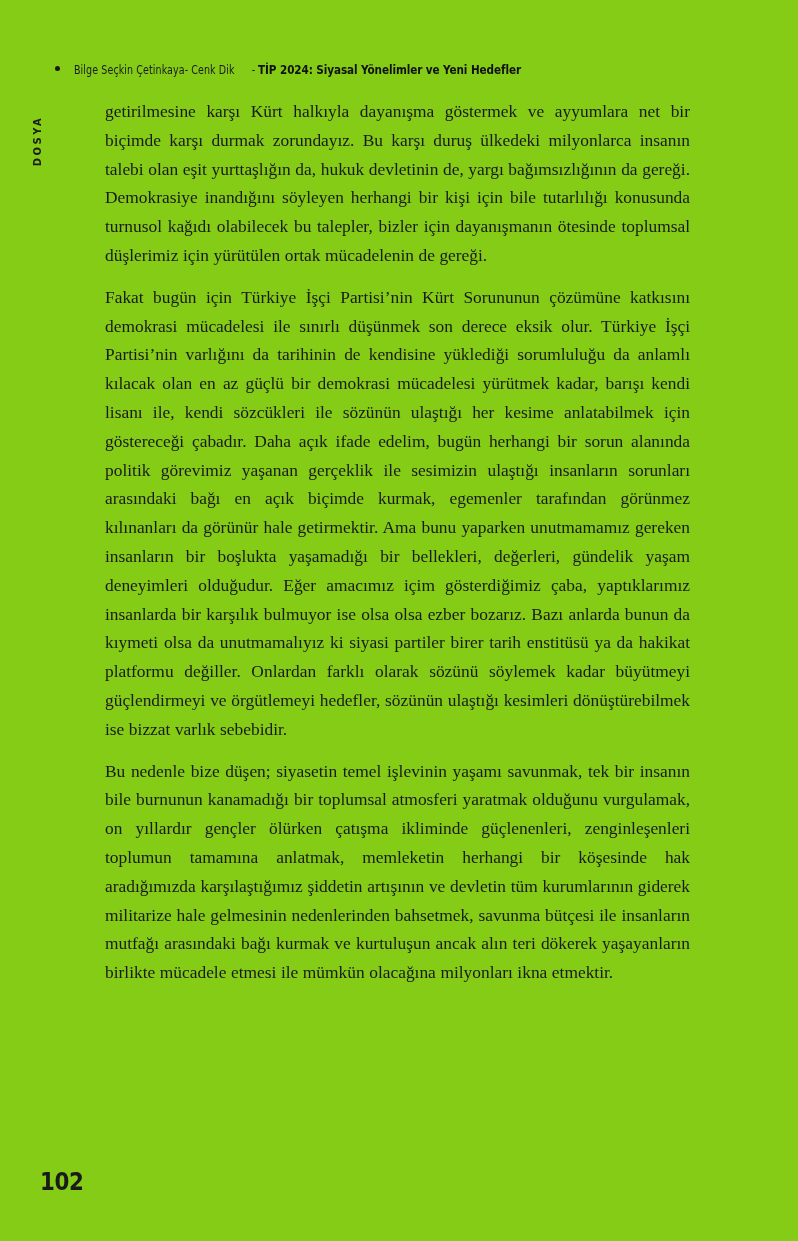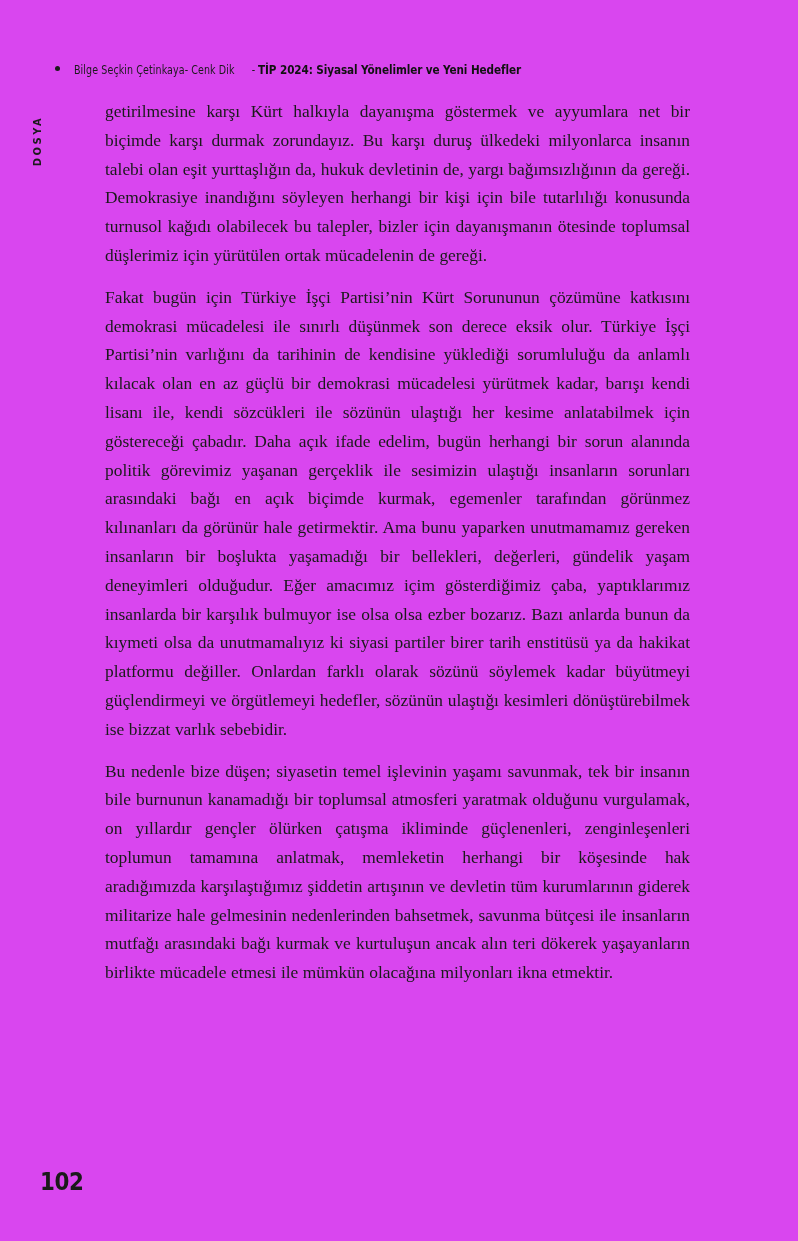"Bilge Seçkin Çetinkaya- Cenk Dik" .page { background: #d946ef -> #84cc16 }
